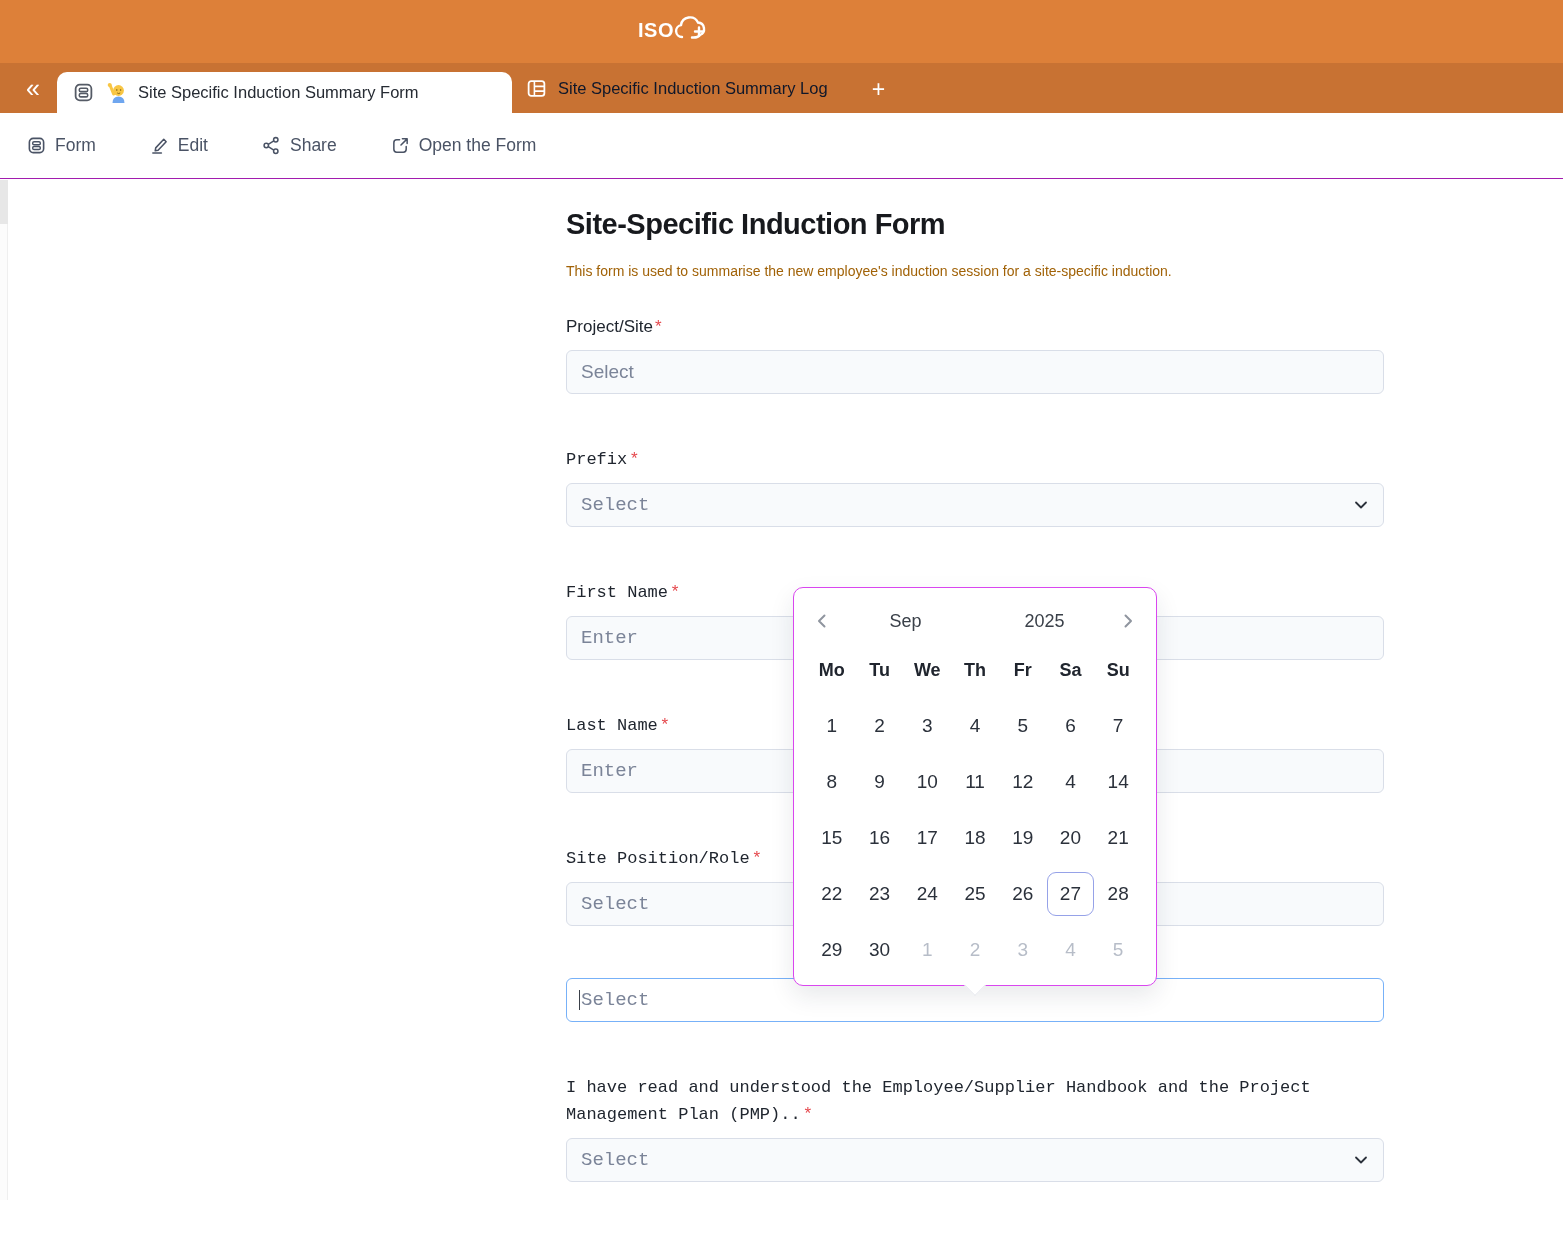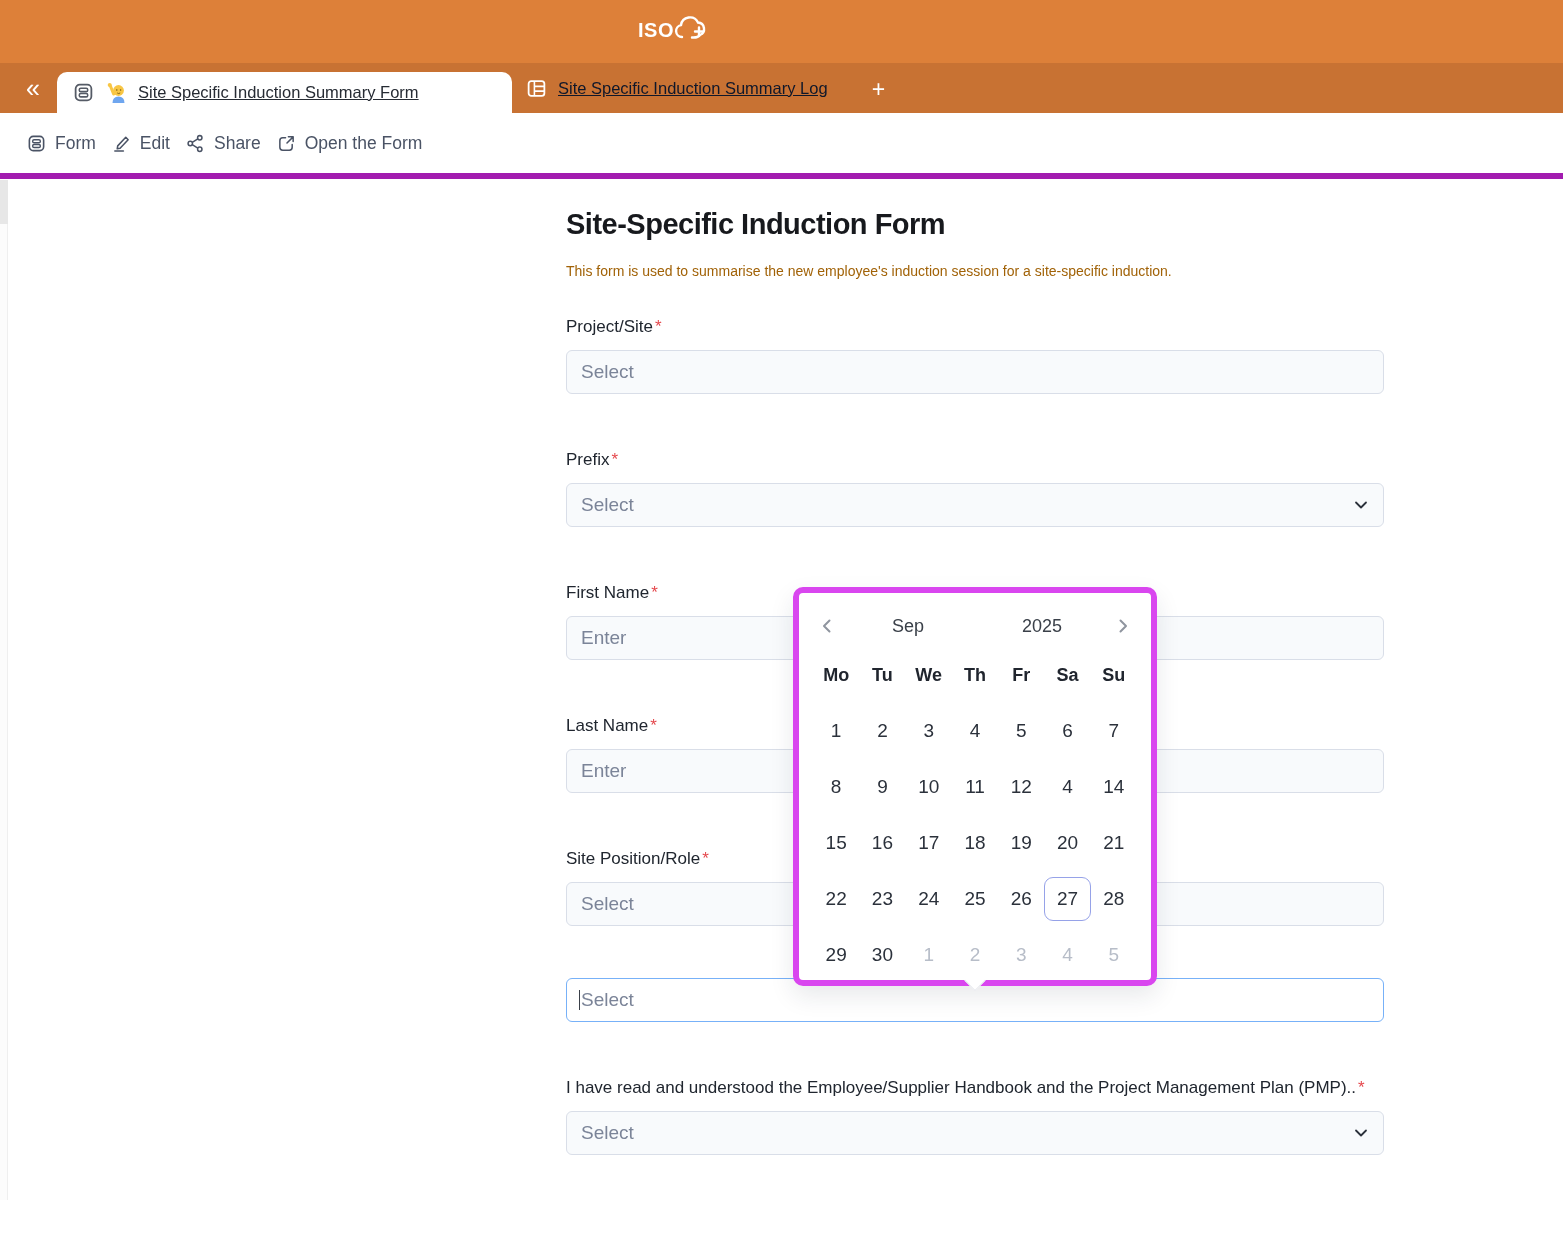"Site Specific Induction Summary Form" .tab { text-decoration: underline -> none }
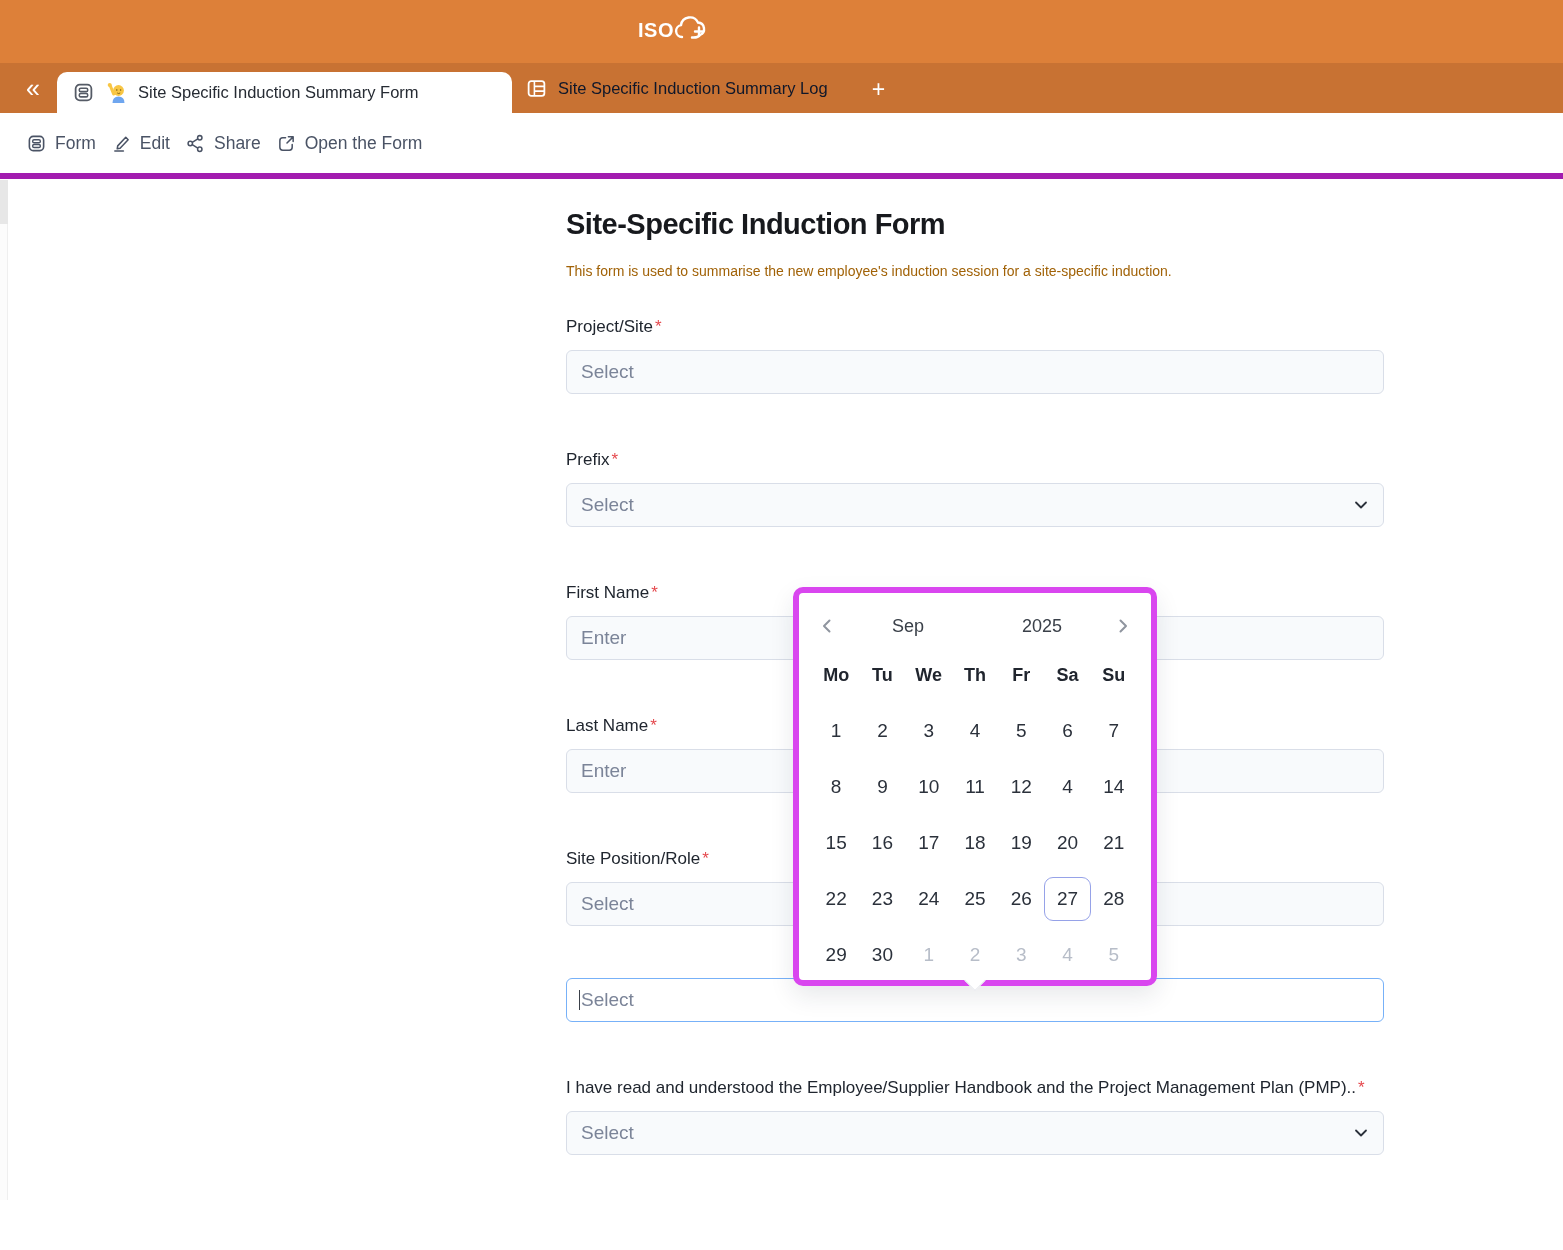"Form" .toolbar { border-bottom: 6px solid #a21caf -> 1px solid #a21caf; gap: 16px -> 54px }
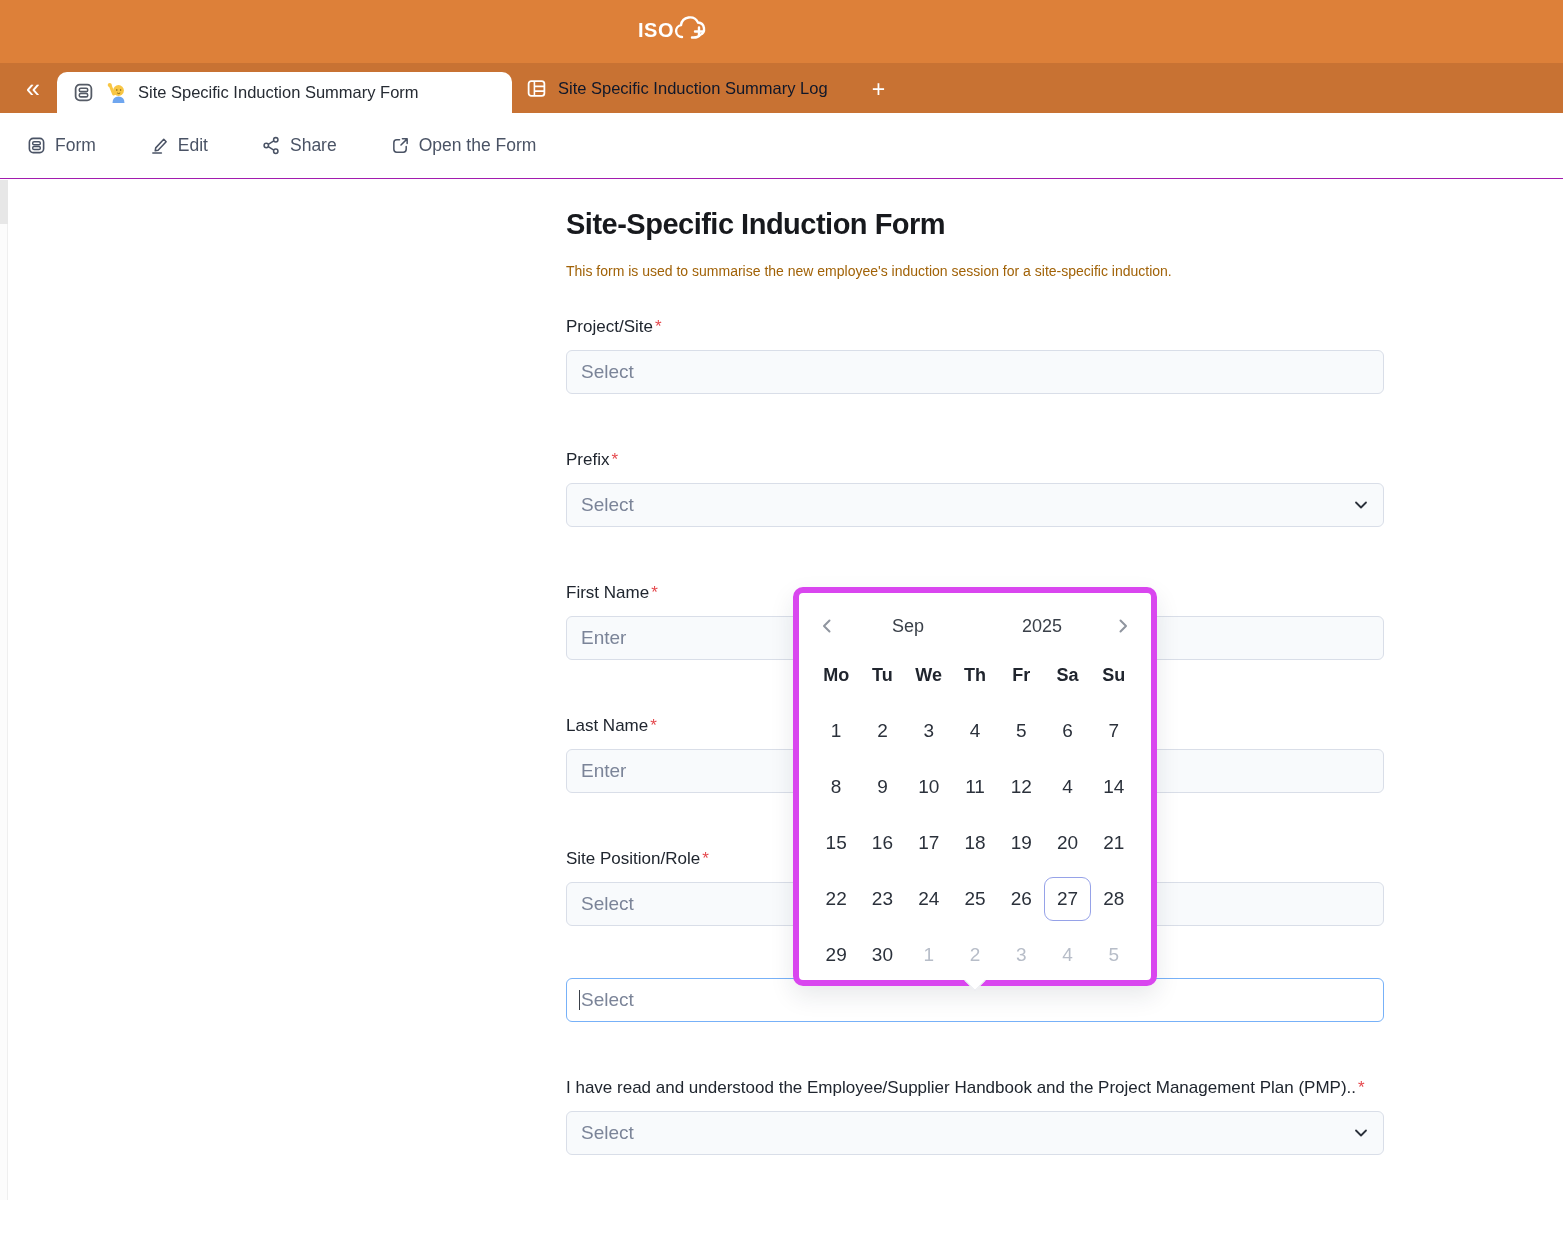"Prefix*" .field + .field { font-family: none -> Liberation Mono, monospace }
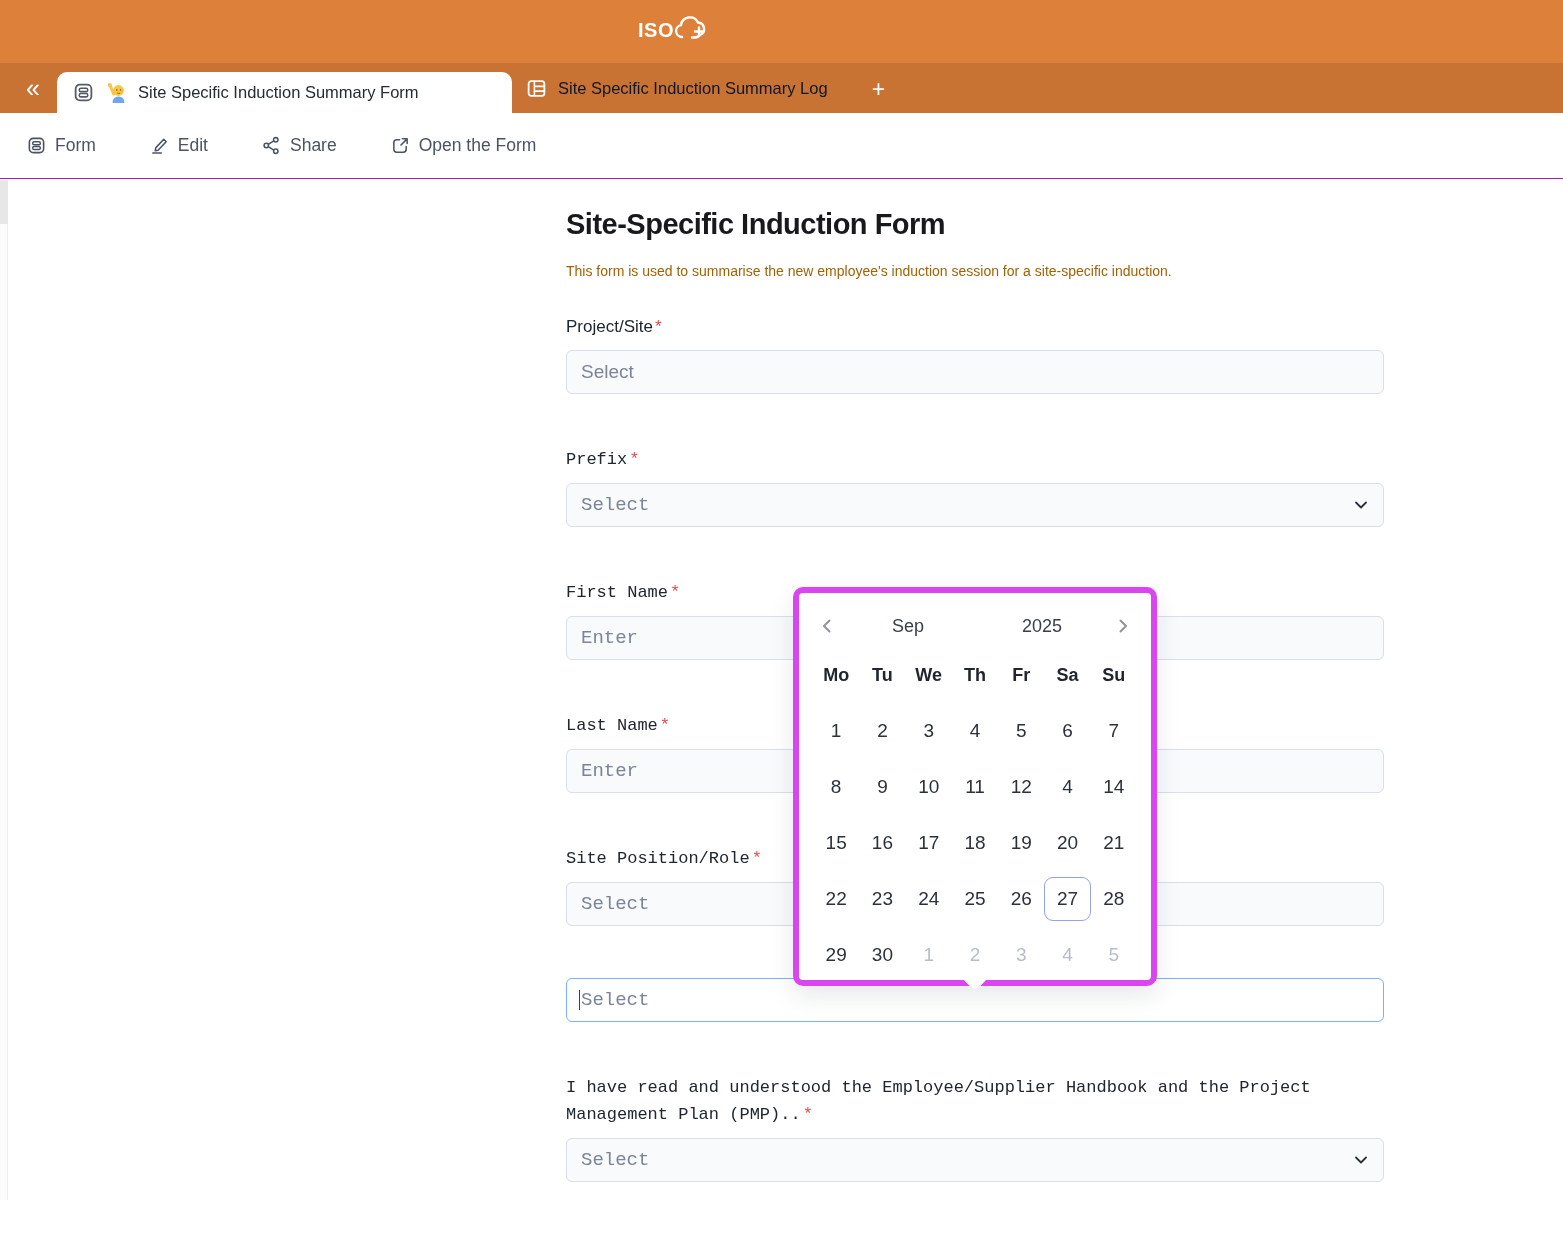"Sep" .calendar-pop { border: 6px solid #d946ef -> 1px solid #d946ef }
